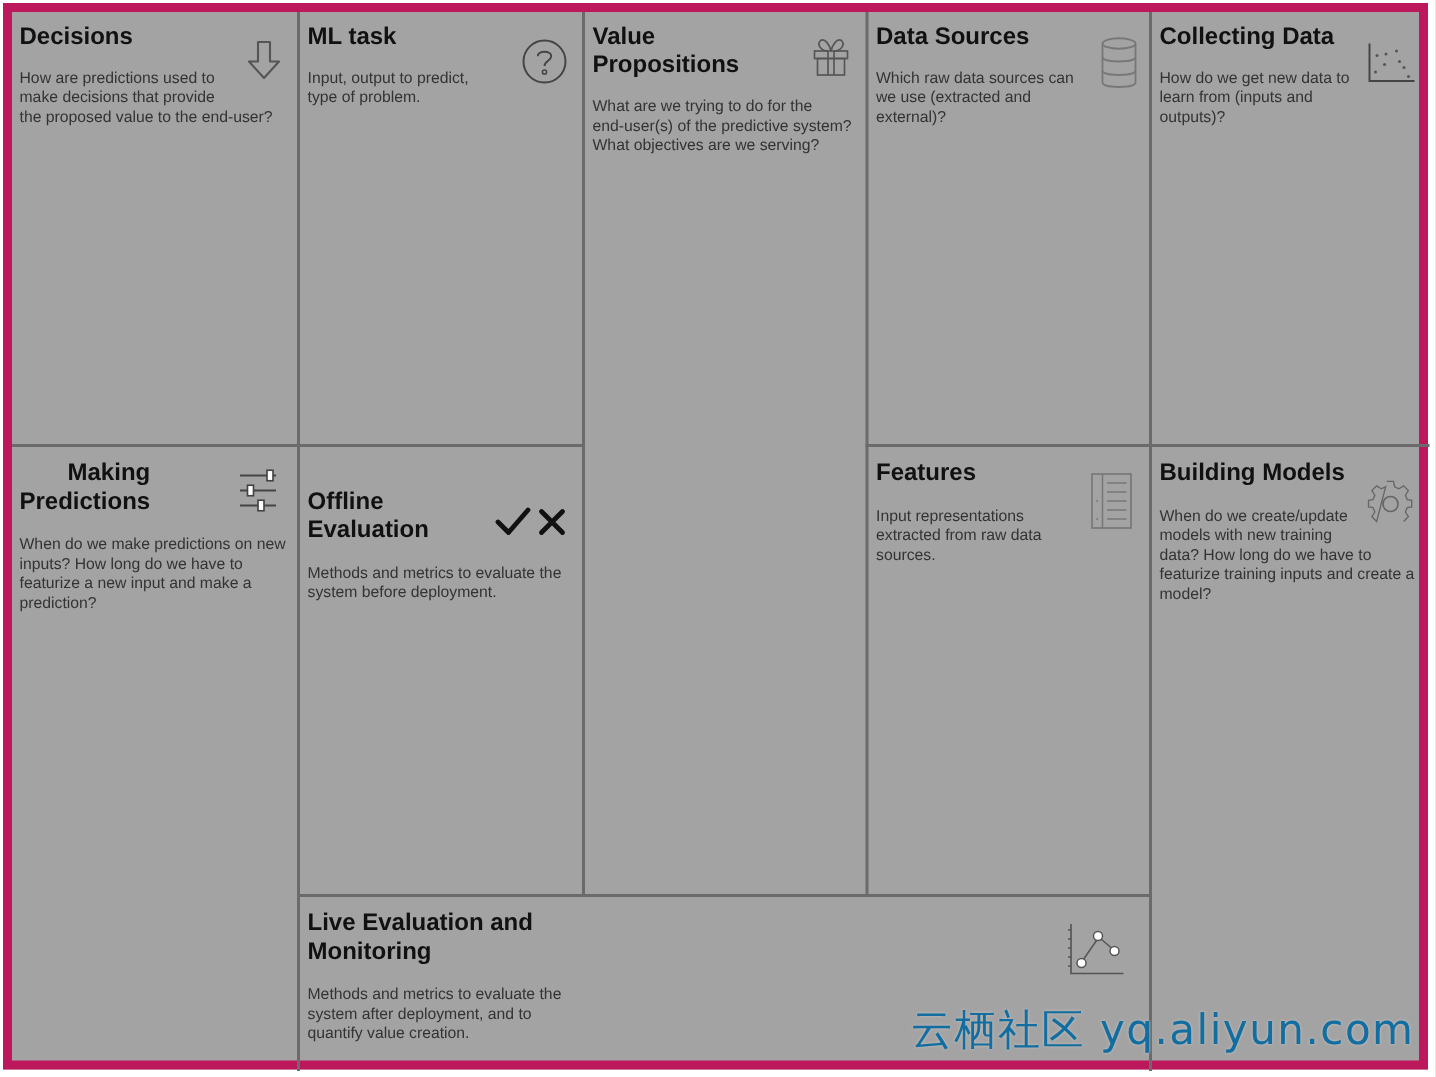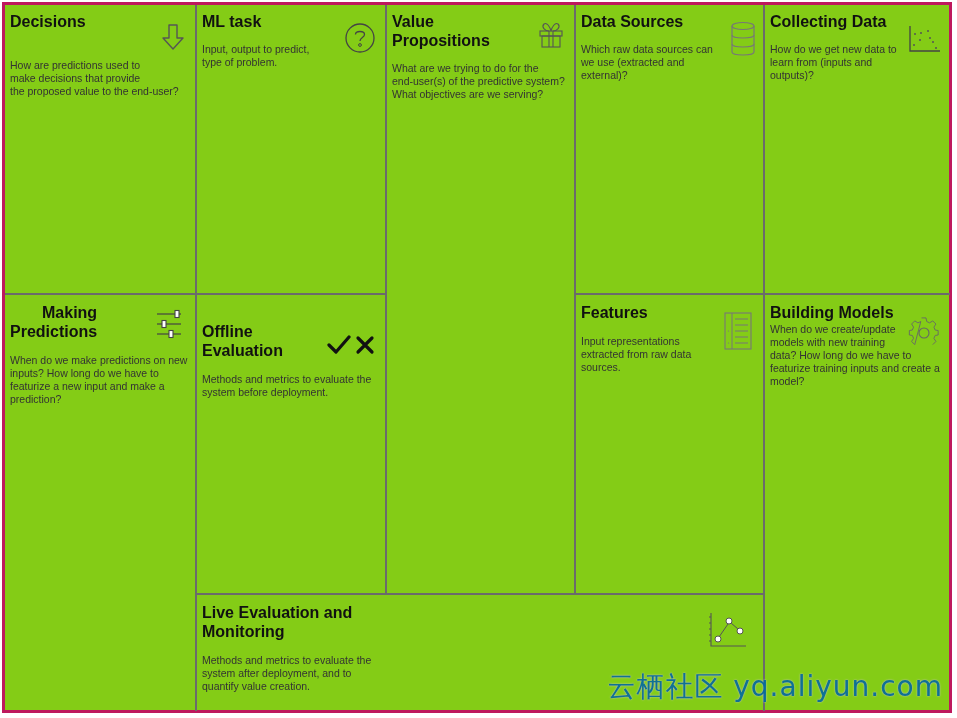"Decisions" .canvas { background: #84cc16 -> #a3a3a3; border: 3px solid #be185d -> 6px solid #be185d }
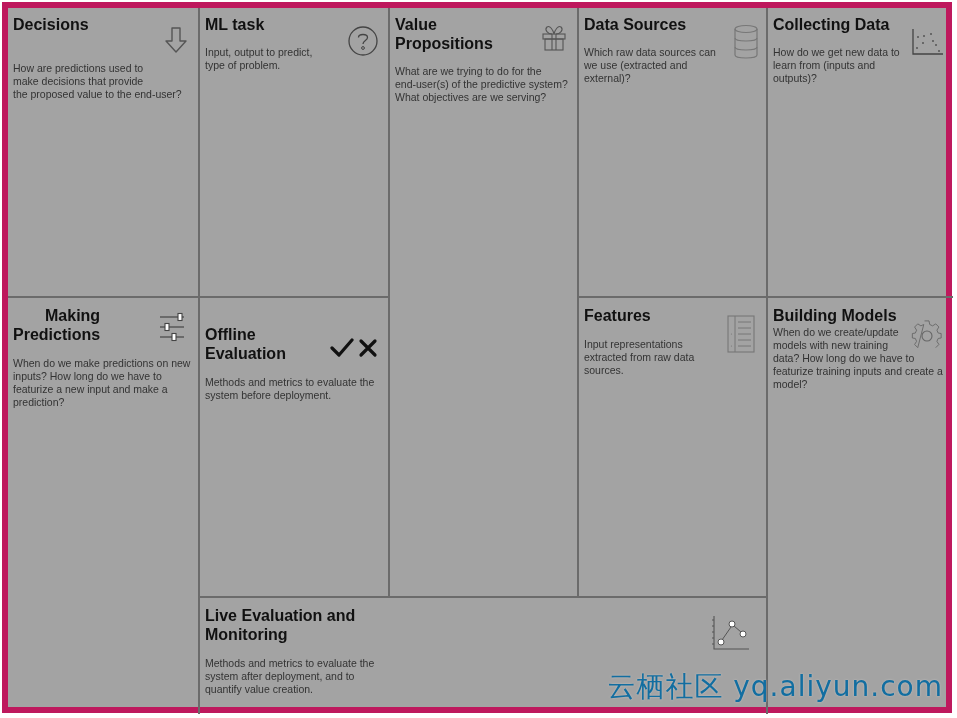"How are predictions used to" div.desc { margin-top: 16px -> none }
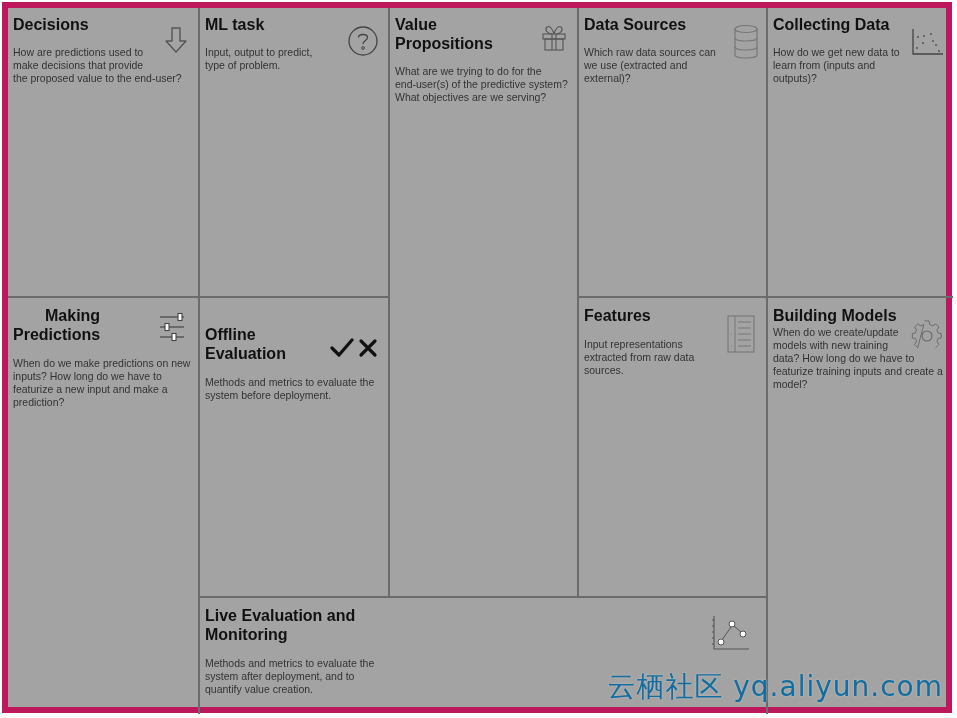"When do we create/update" div.desc { top: 28px -> 40px }
